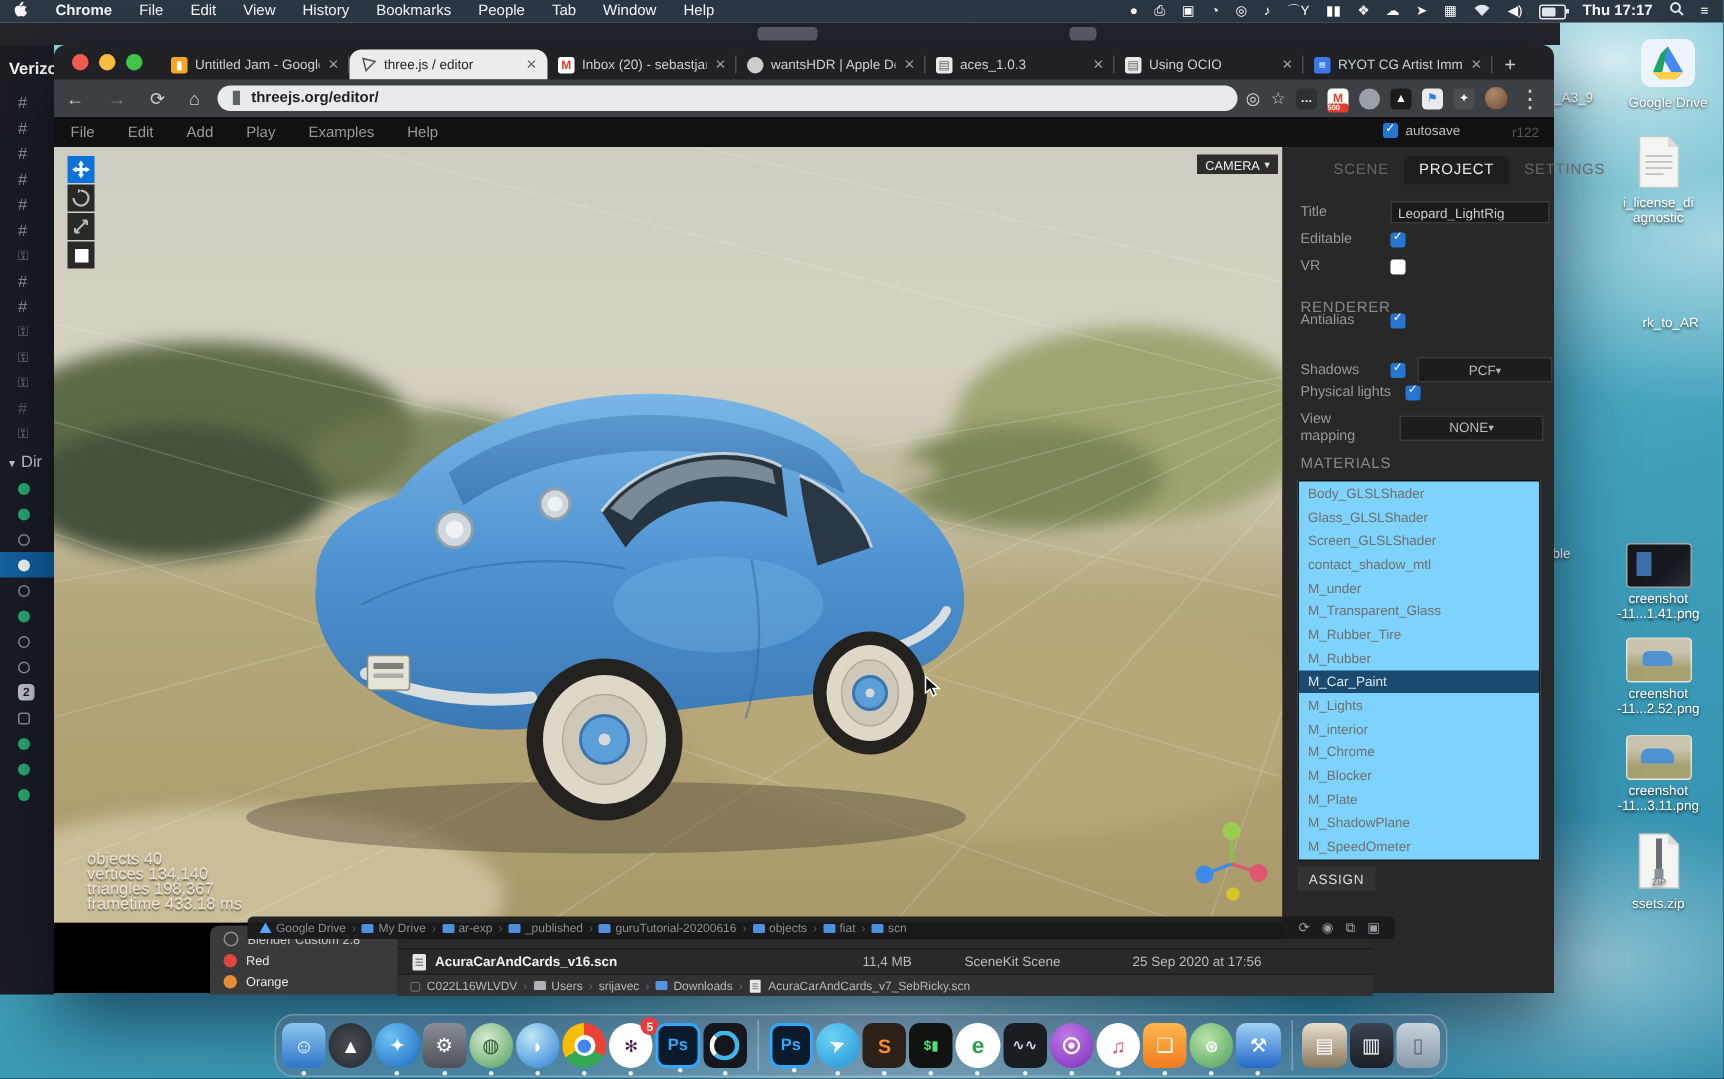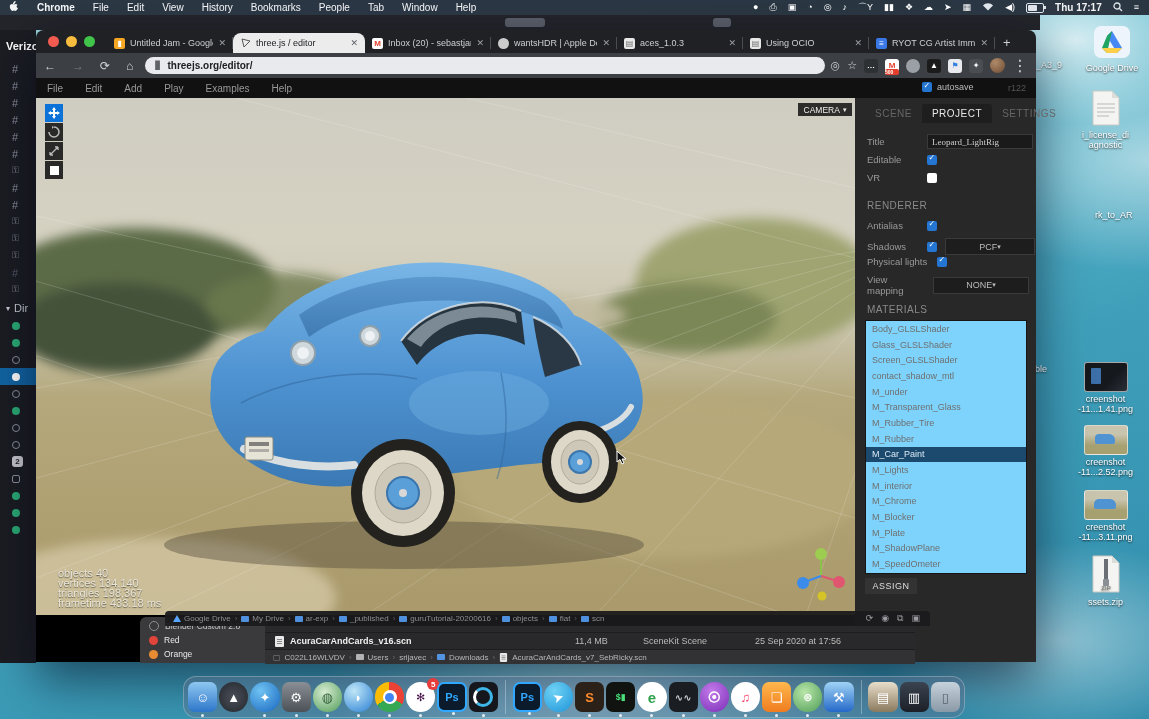"SCENE" .ptabs { padding: 6px 0 0 10px -> 6px 0 0 24px }
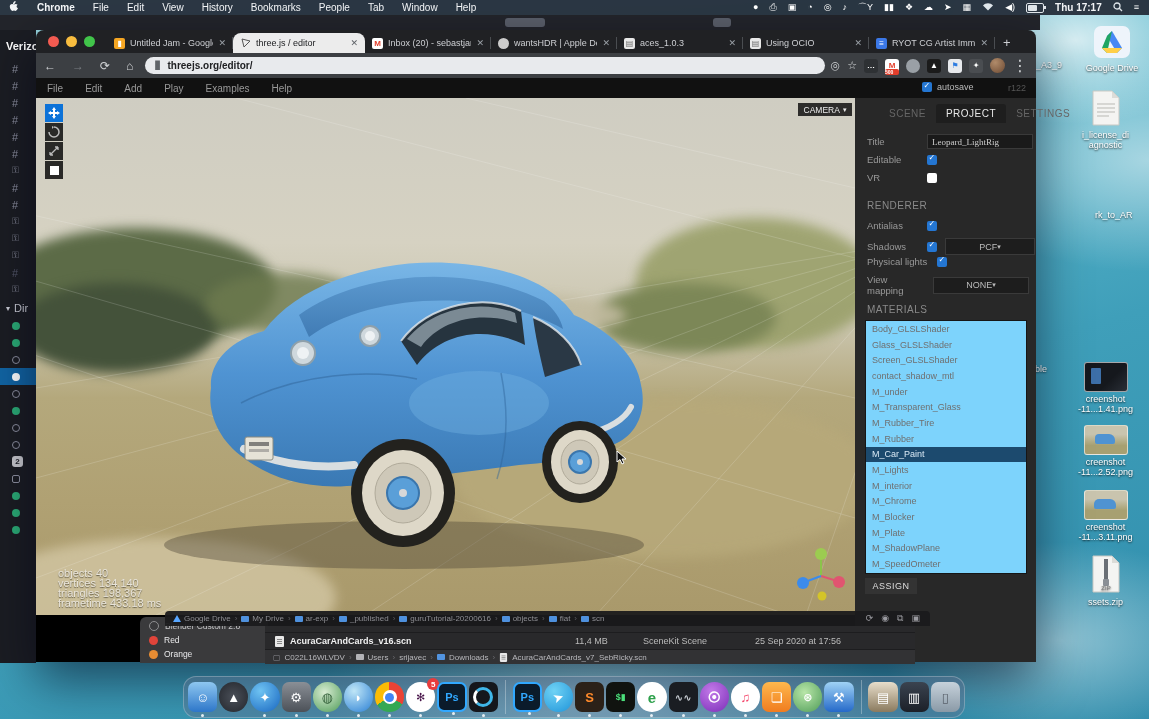"Leopard_LightRig" .pinput { font-family: Liberation Serif, serif -> Liberation Sans, sans-serif }
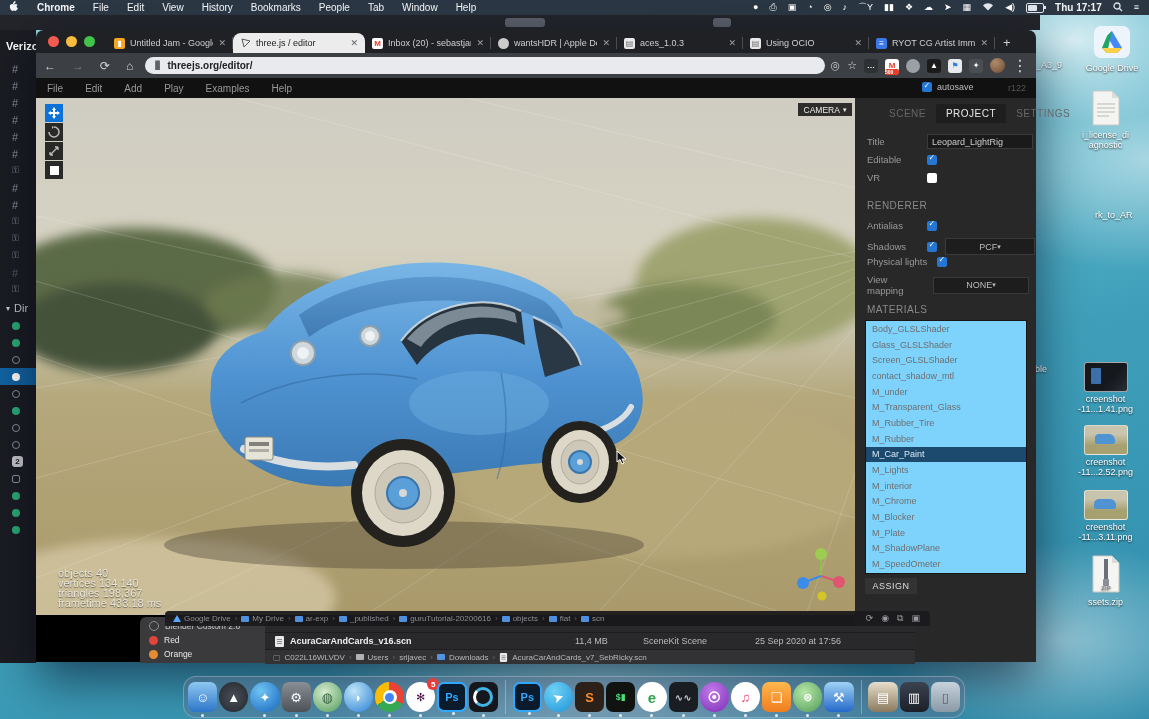"Antialias" div.prow { top: 122px -> 110px }
